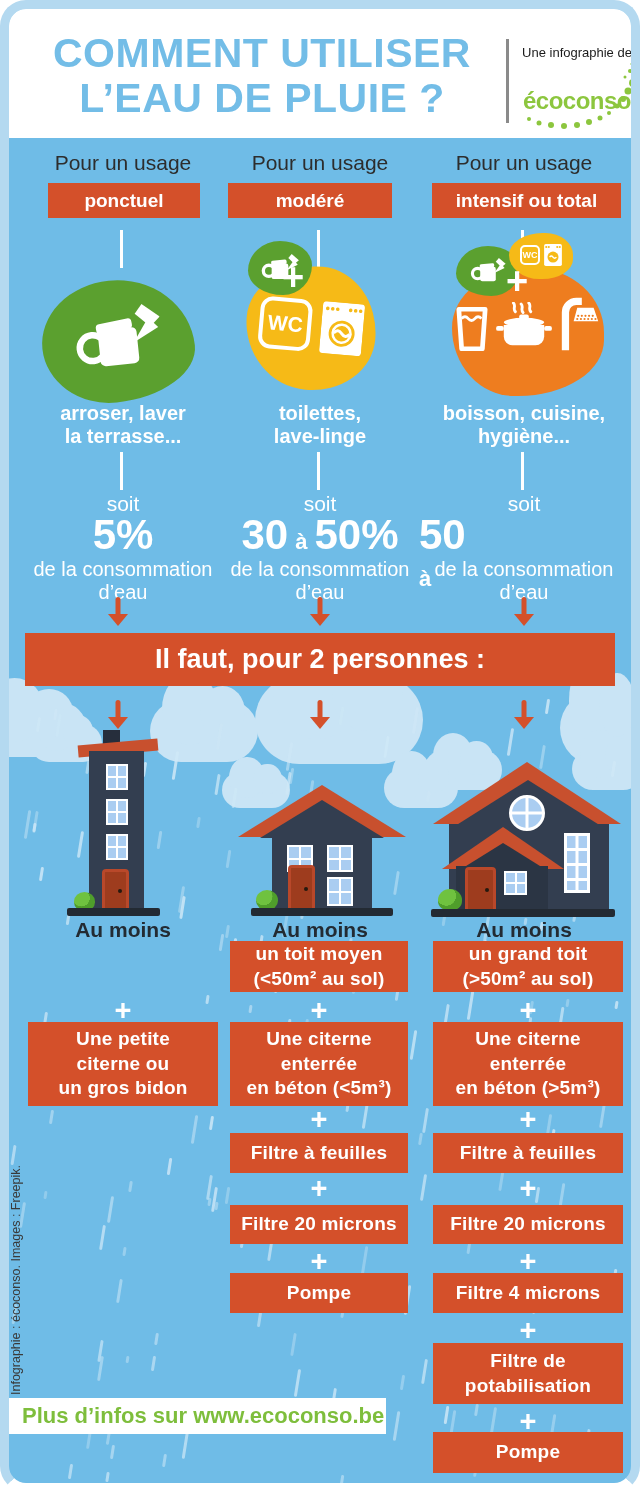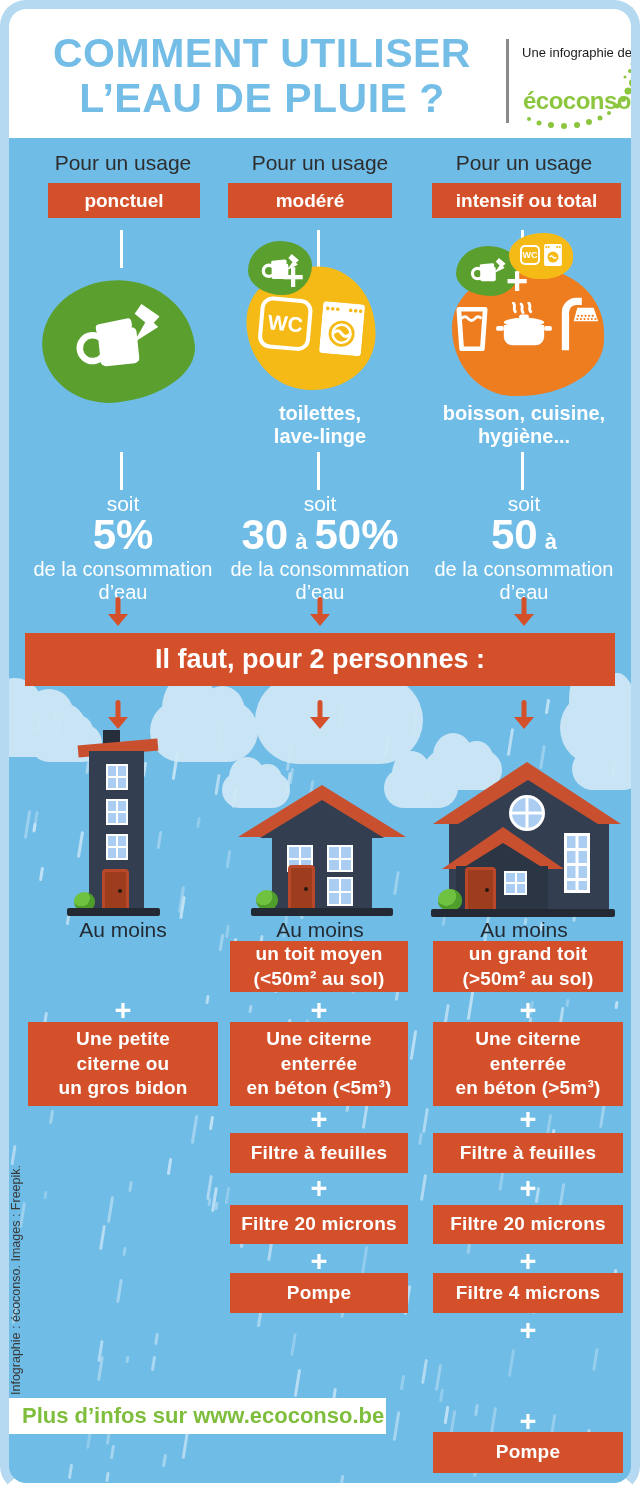"arroser, laver" div.caption { html: none -> <div>arroser, laver la terrasse...</div> }
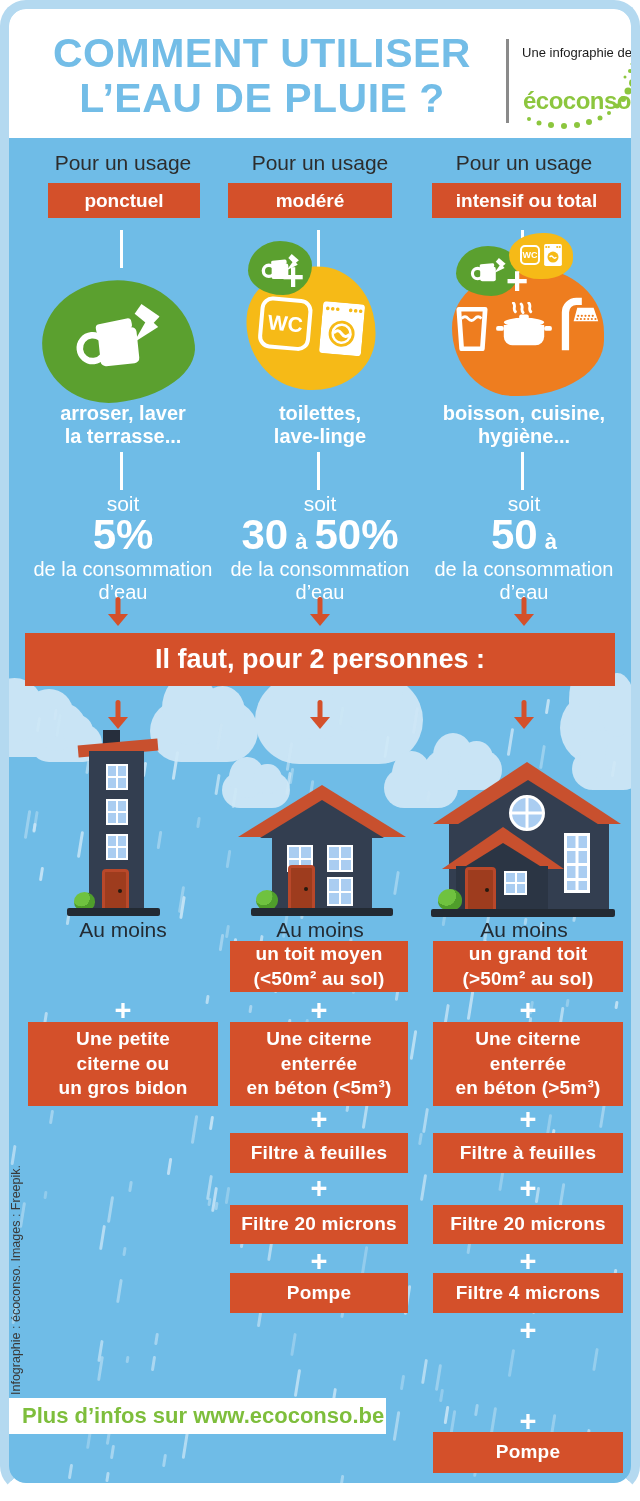"50" div.pct { flex-direction: none -> column }
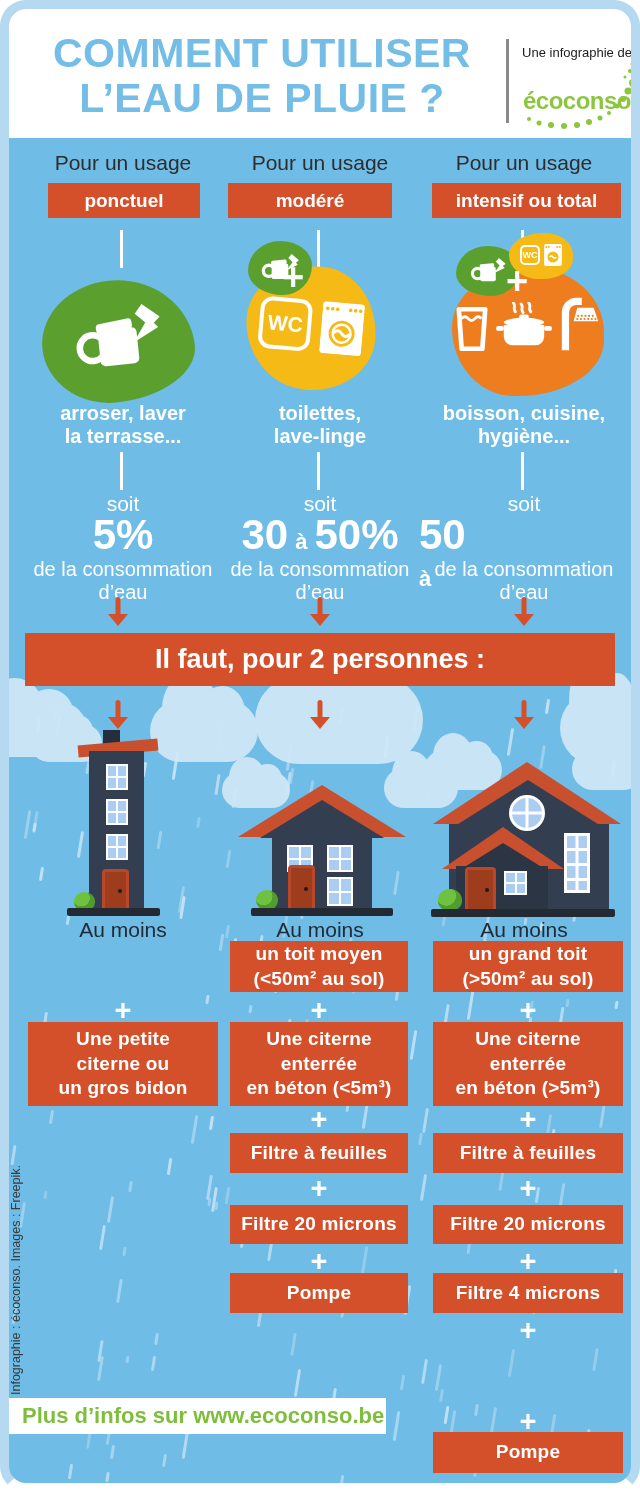"Au moins" .au-moins { font-weight: none -> bold }
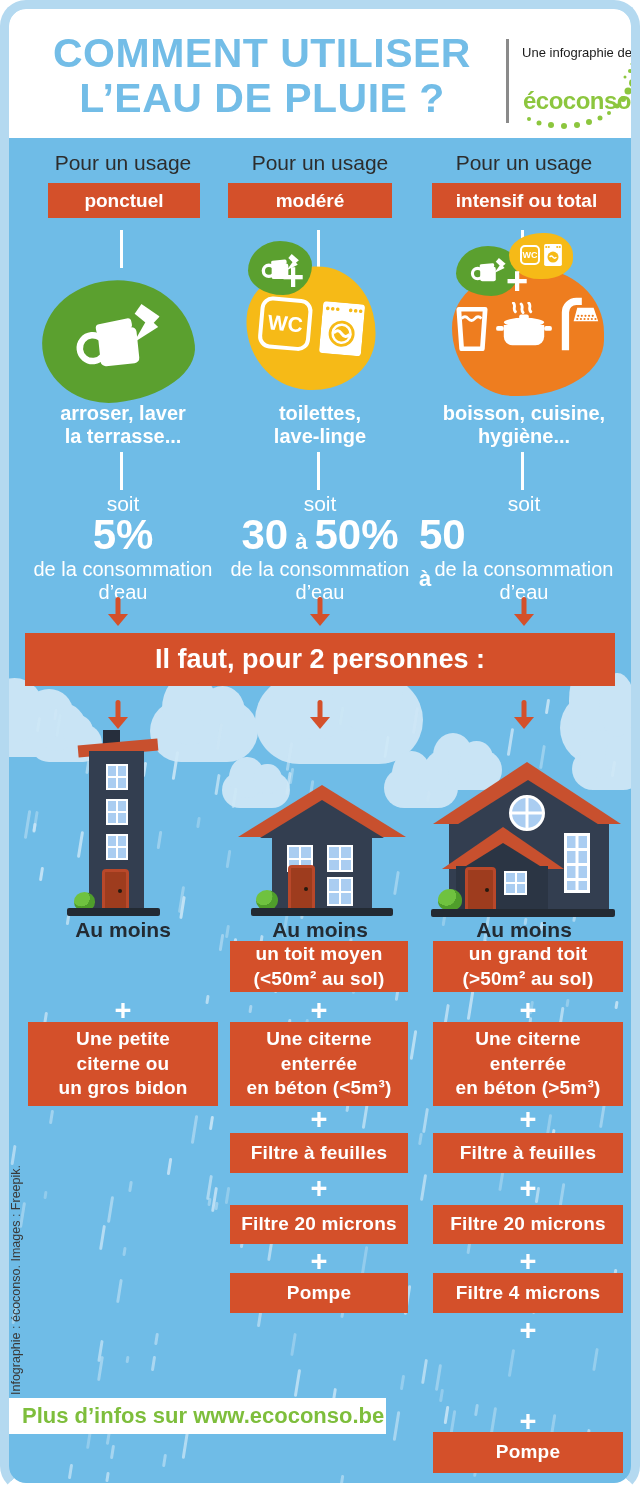"Filtre de" div.obox { html: none -> <div> <span>Filtre de potabilisation</span> </div> }
